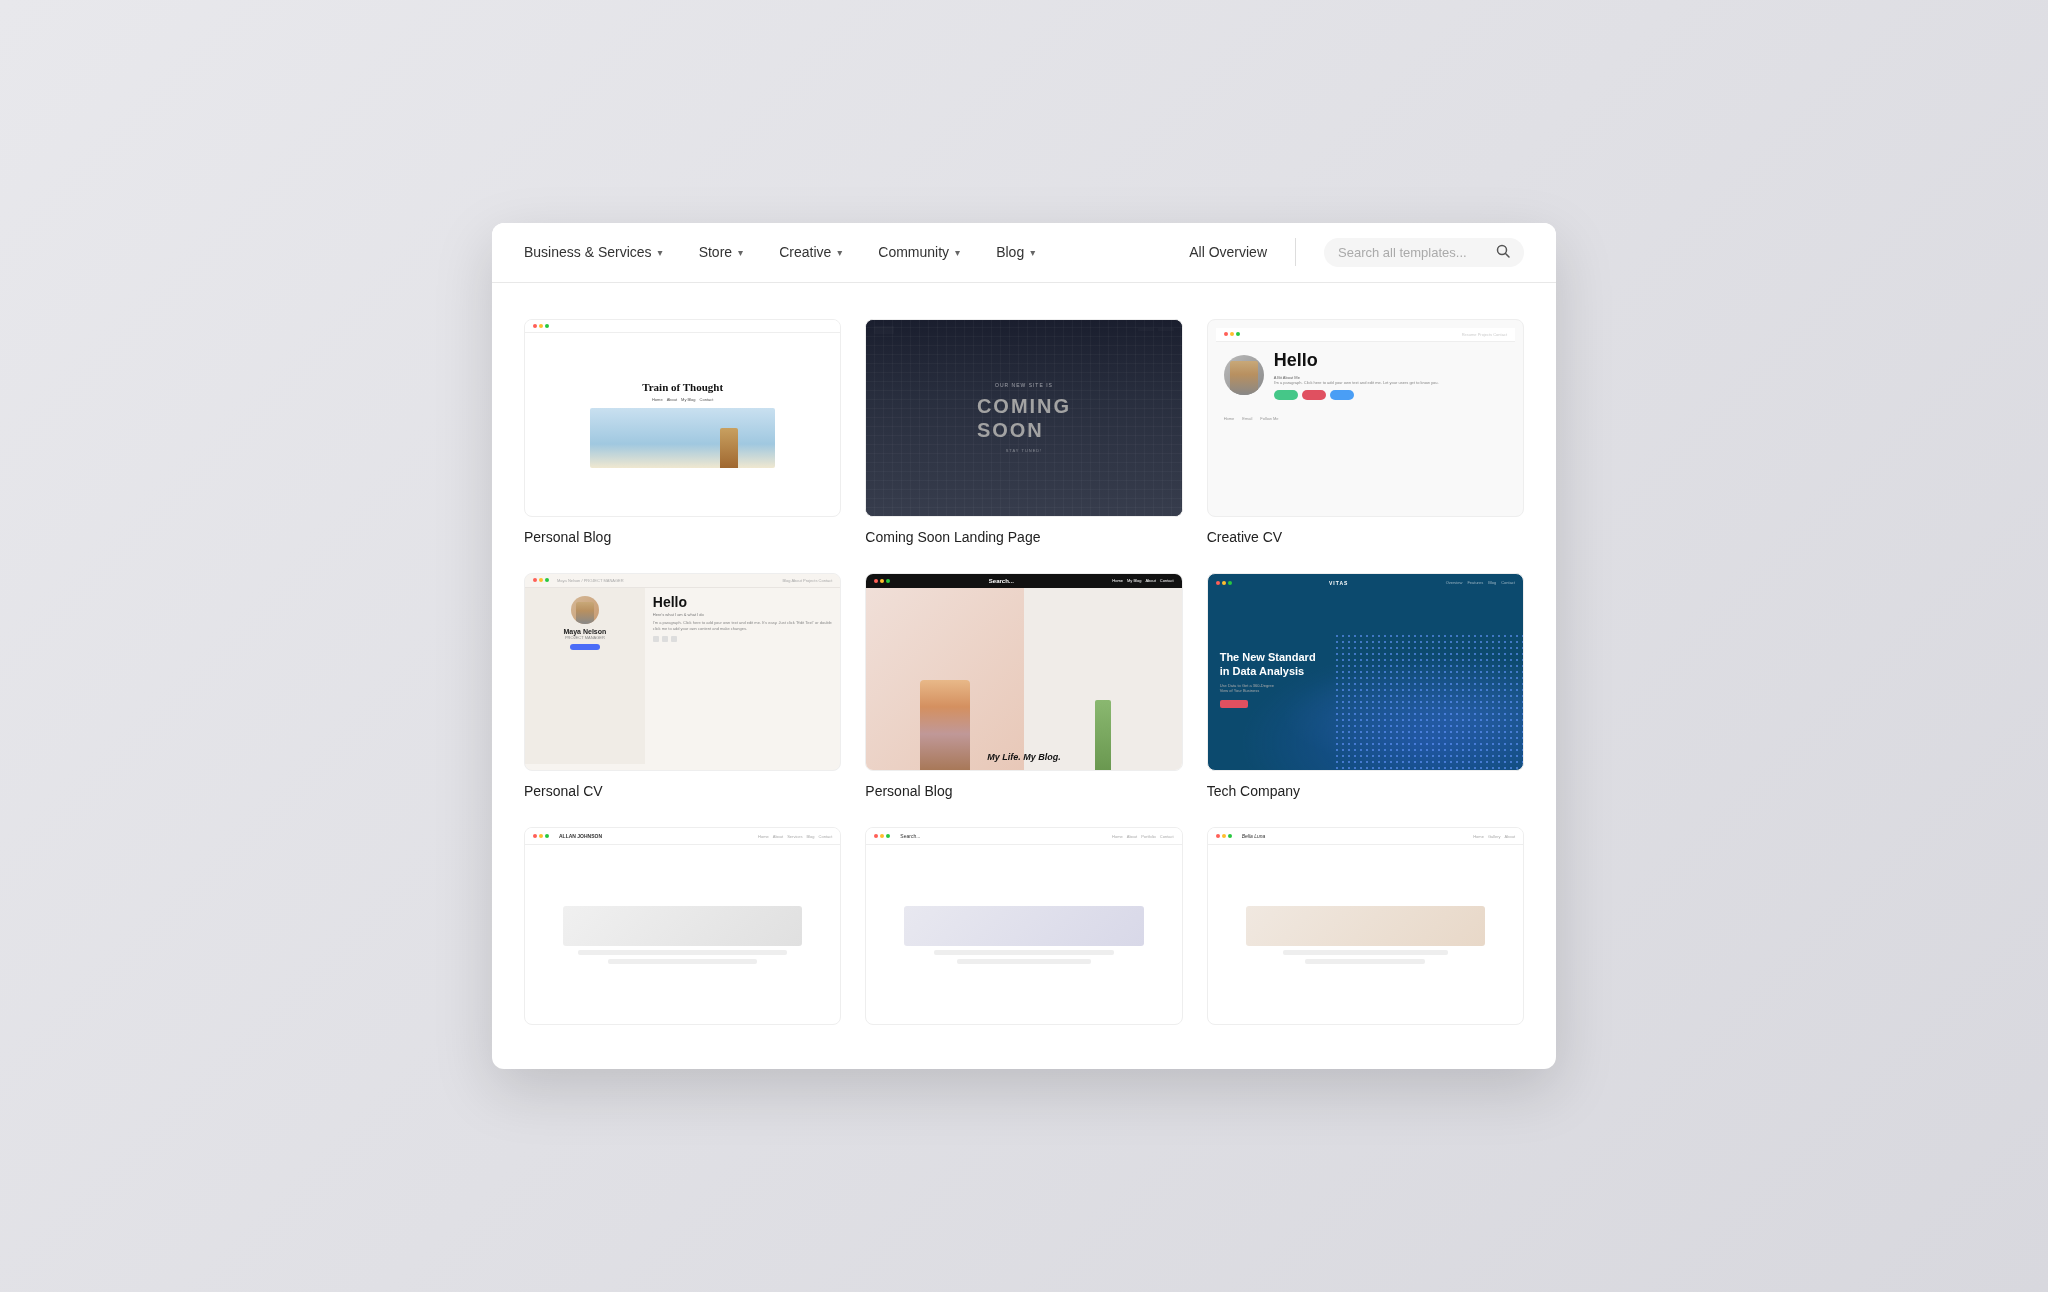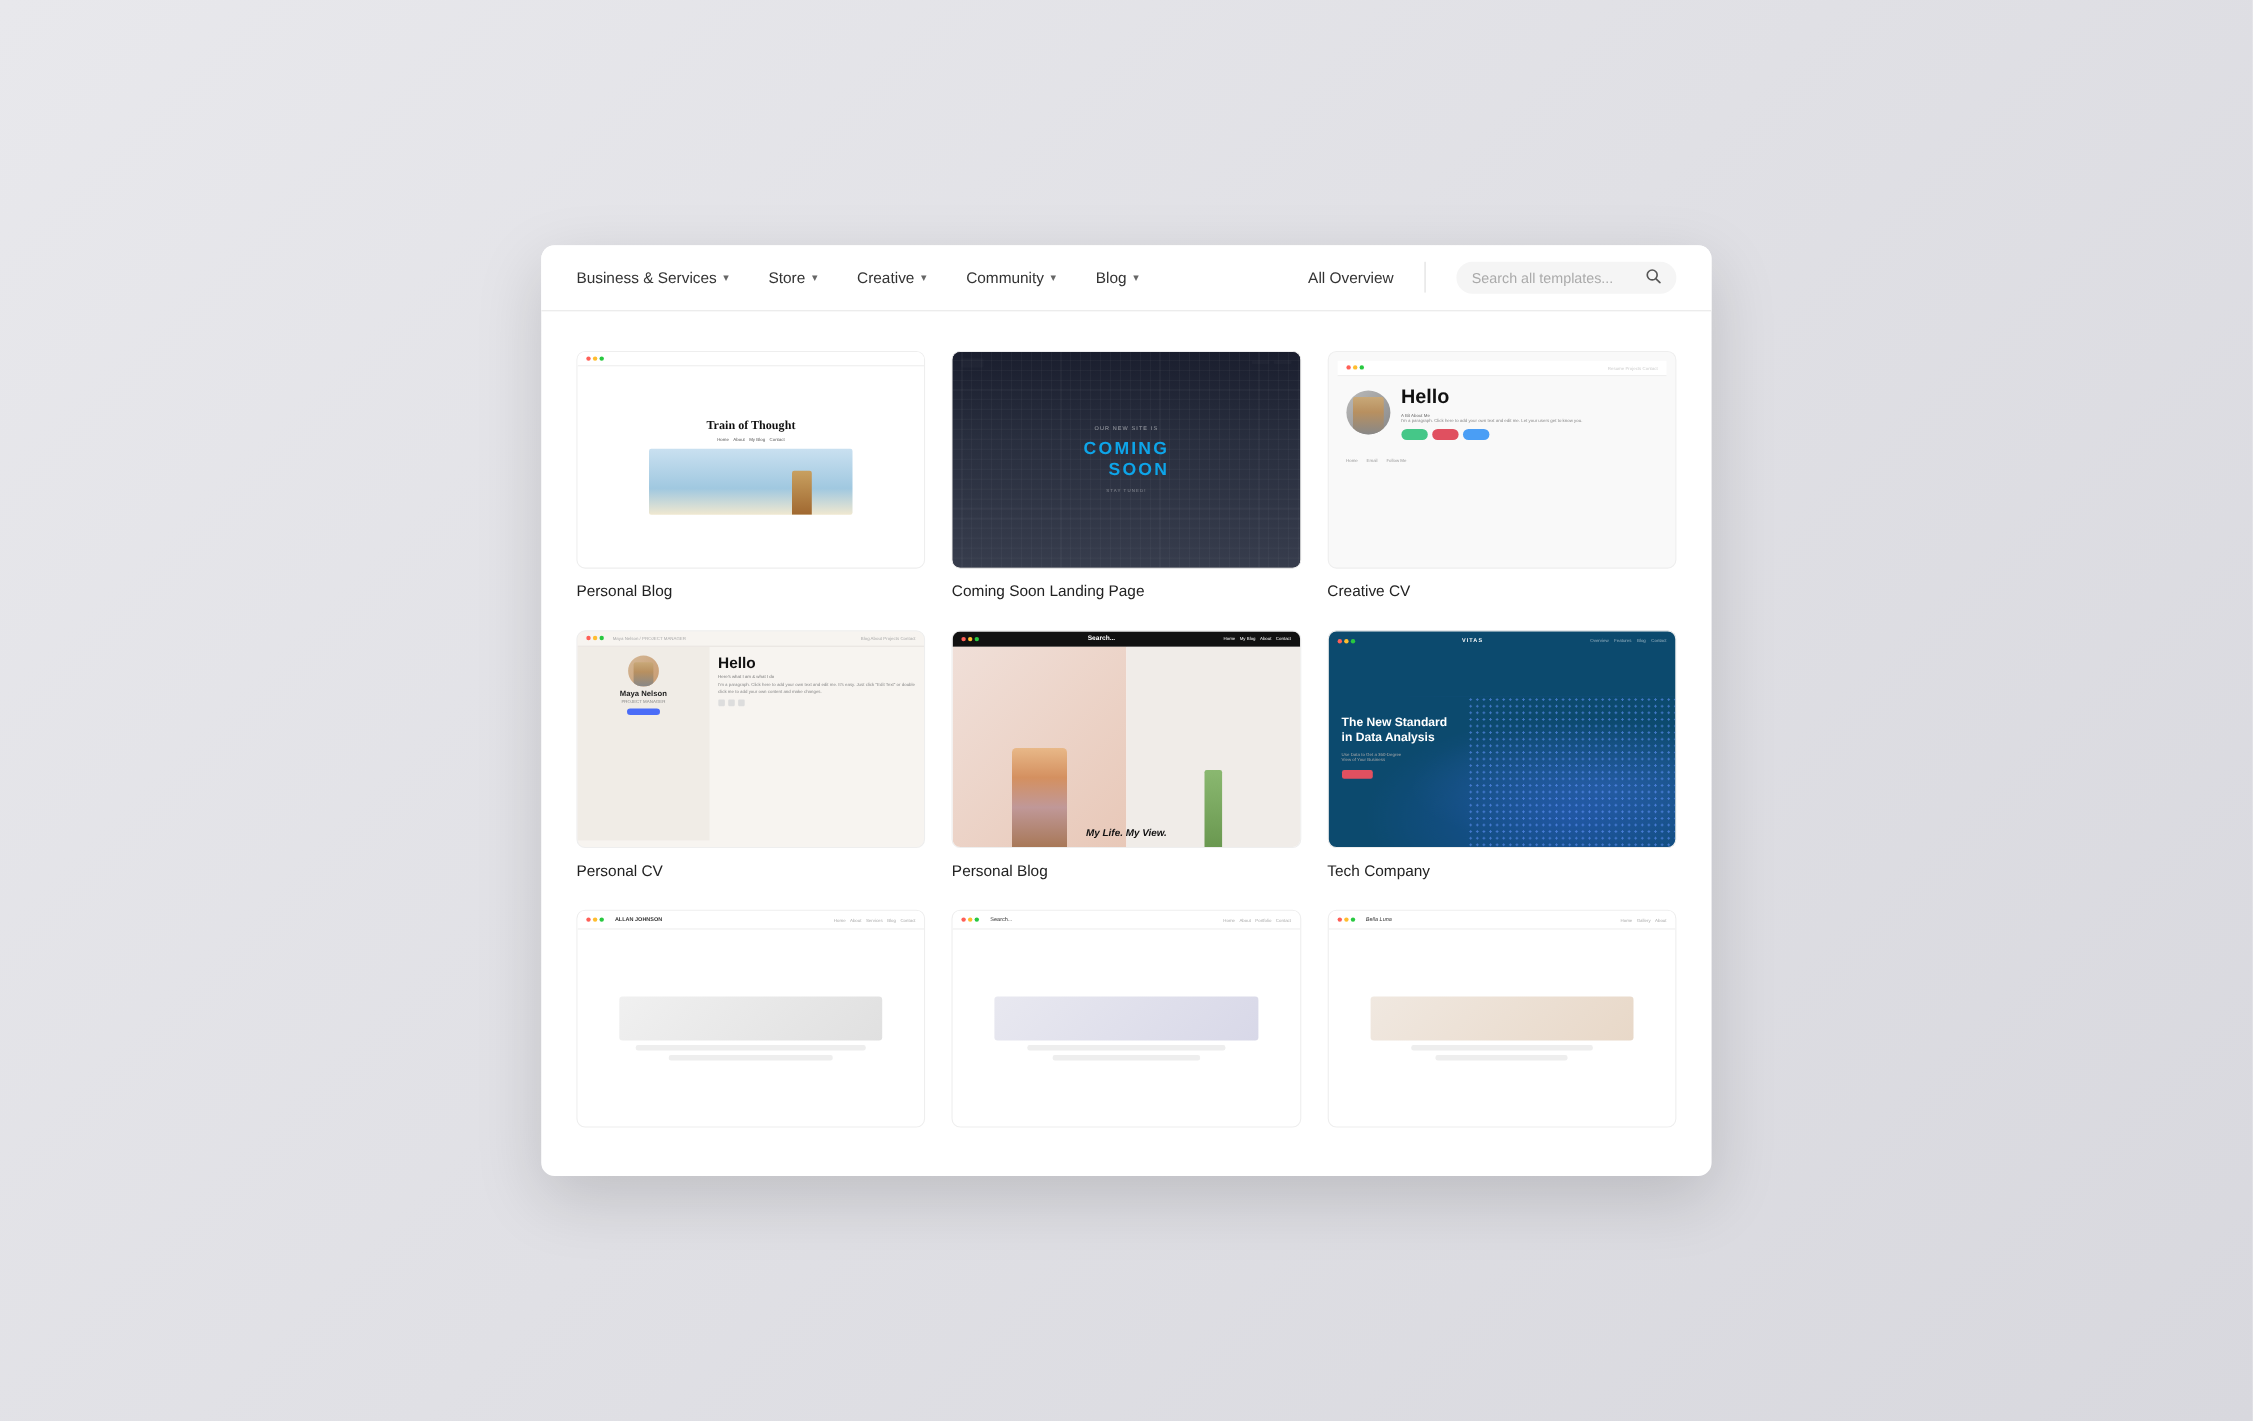"COMING" .tb-cs-title { color: #0ea5e9 -> #a3a3a3; font-size: 16px -> 20px; text-align: right -> left }
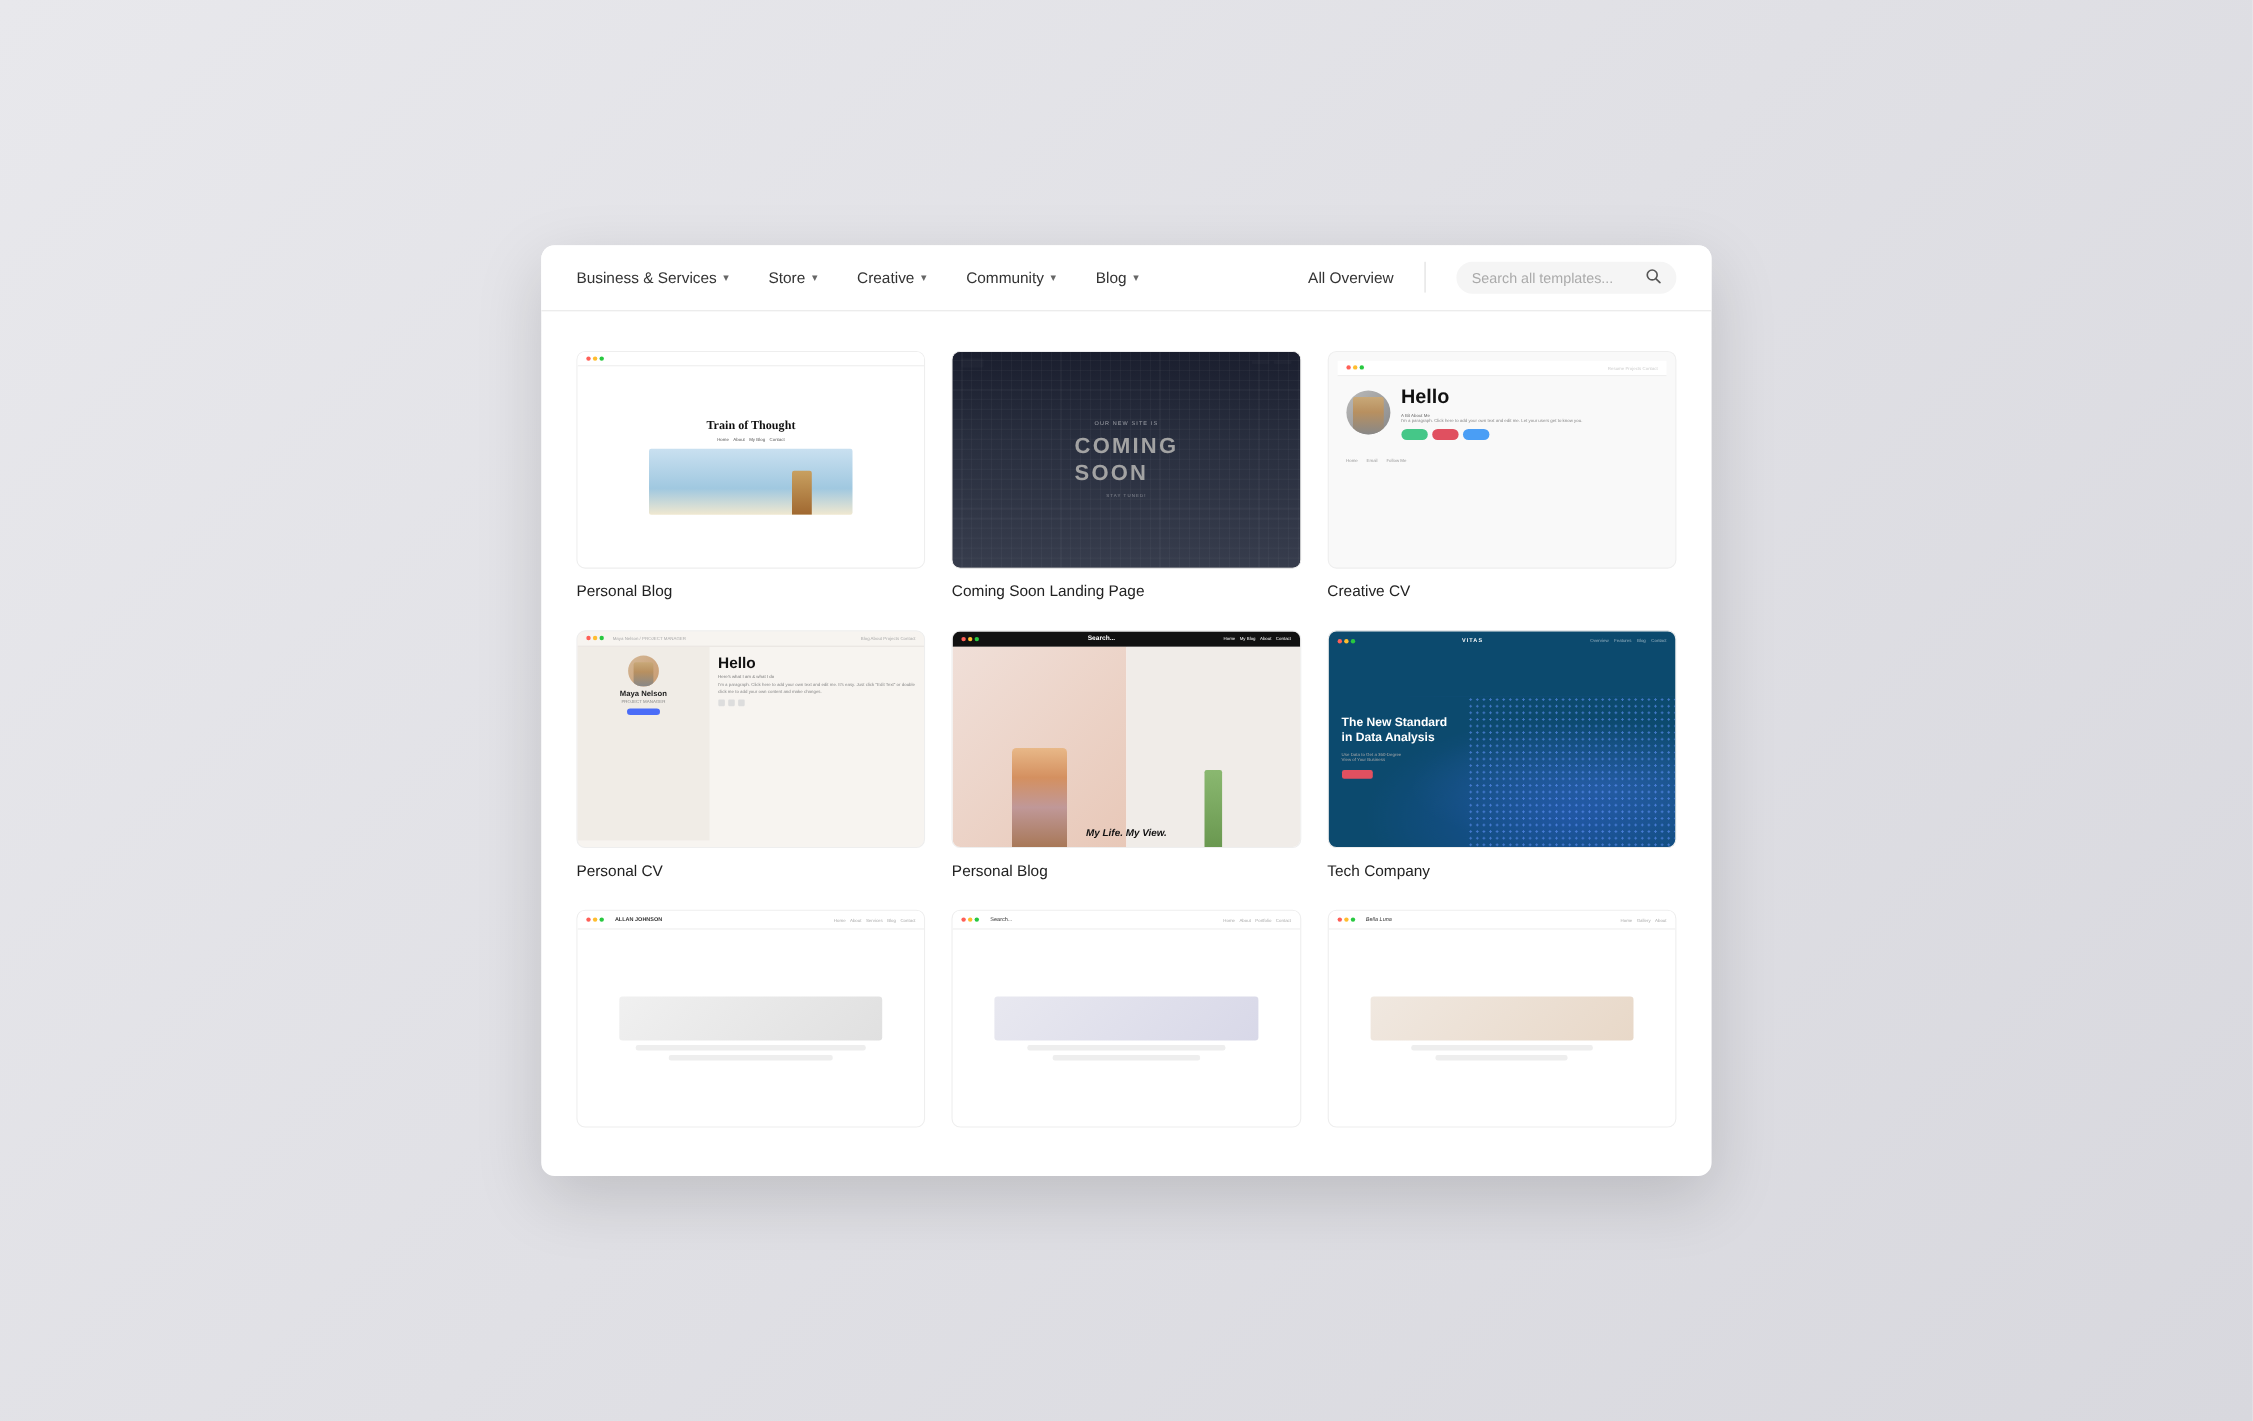"My Life. My View." div { text: View -> Blog }
